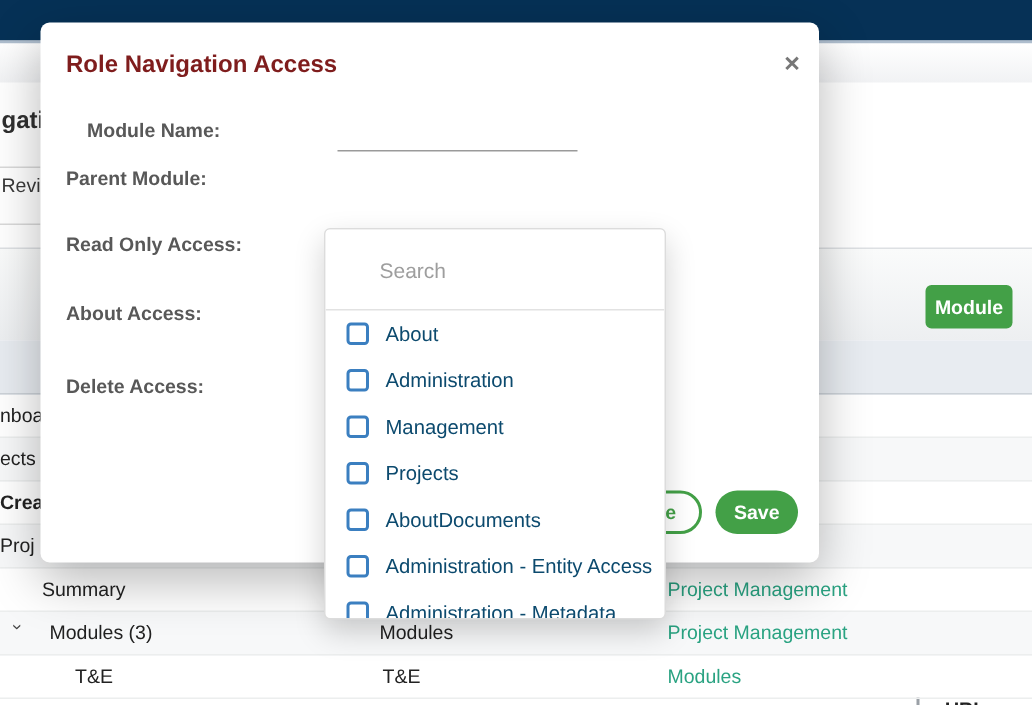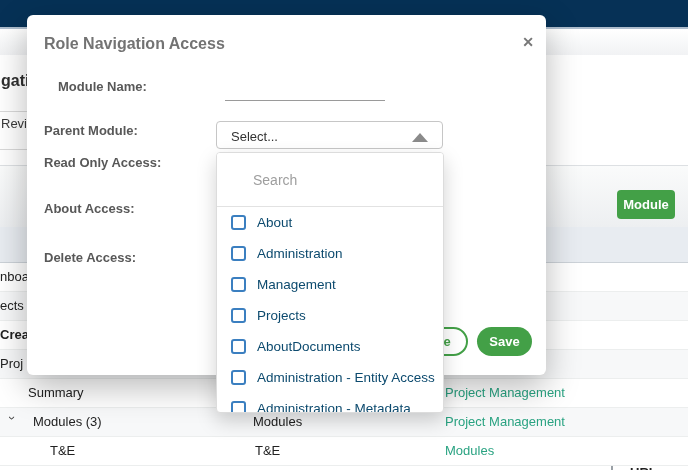"Role Navigation Access" .modal-title { color: #737373 -> #7f1d1d }
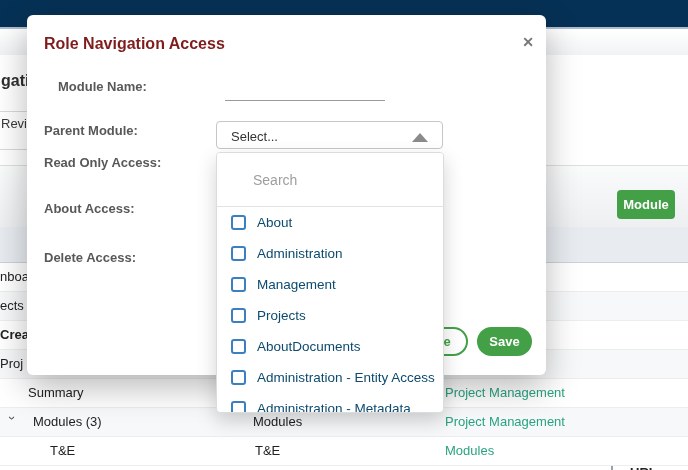"Parent Module:" div.flabel { top: 108px -> 96px }
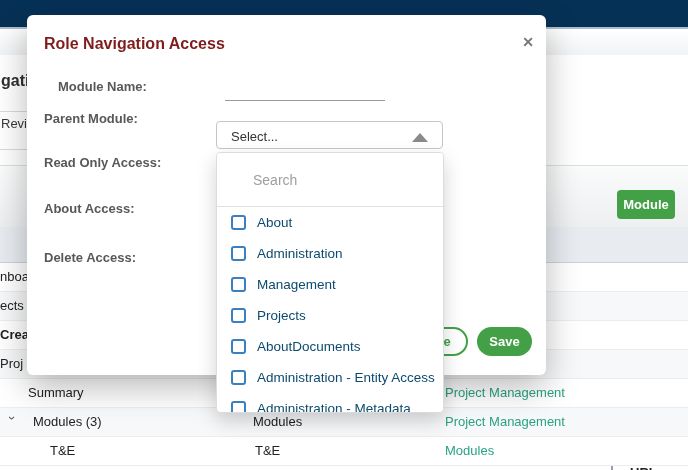"Select..." div.select-box { html: <div> <span>Select...</span> <span></span> </div> -> none }
